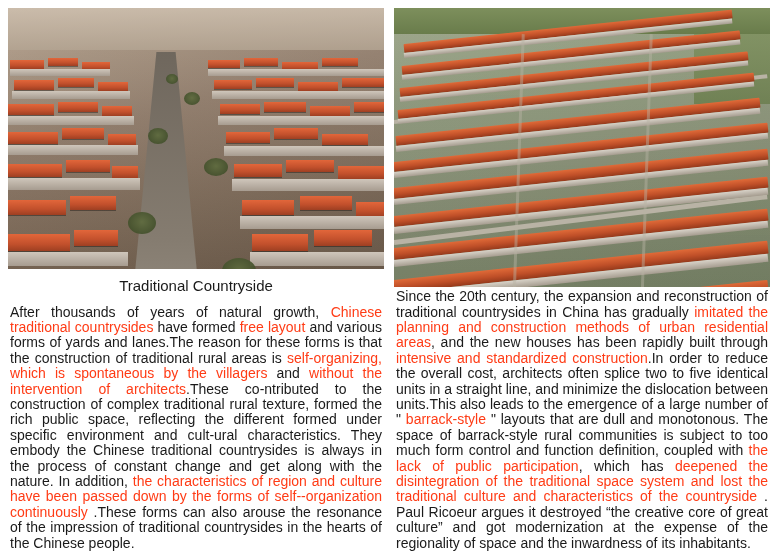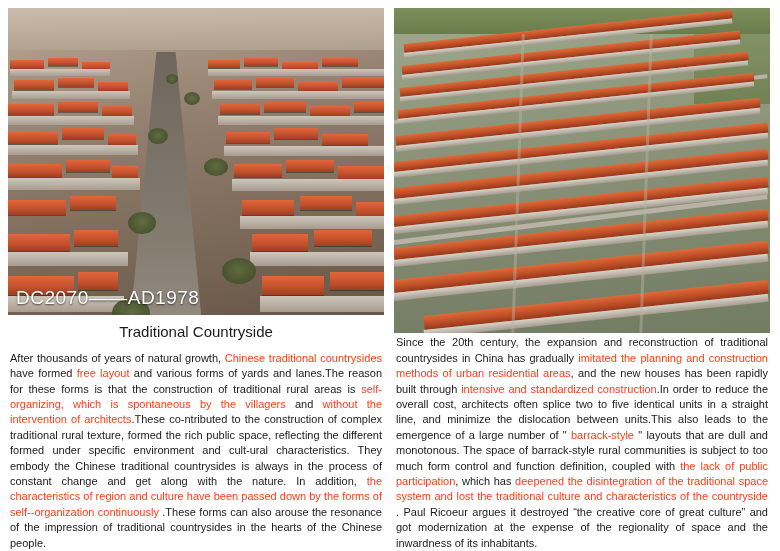"DC2070——AD1978" div.photo-caption { html: <div>DC2070——AD1978</div> -> none }
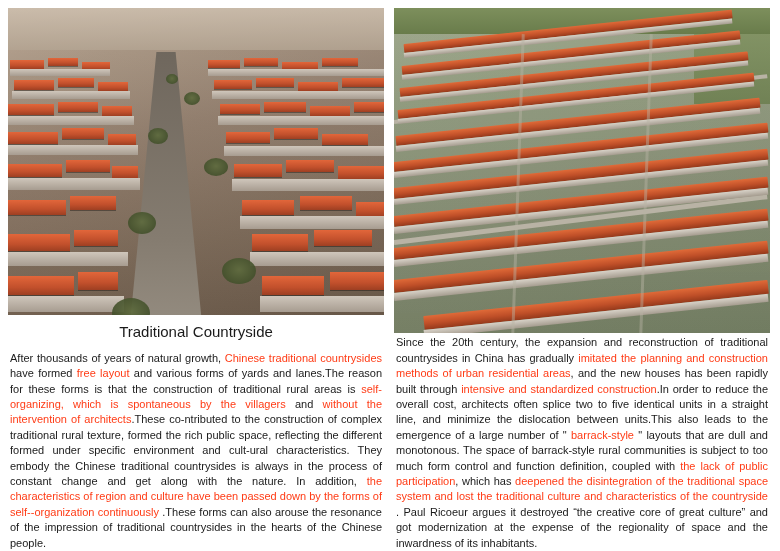"Since the 20th century, the" .body { font-size: 11px -> 14px }
